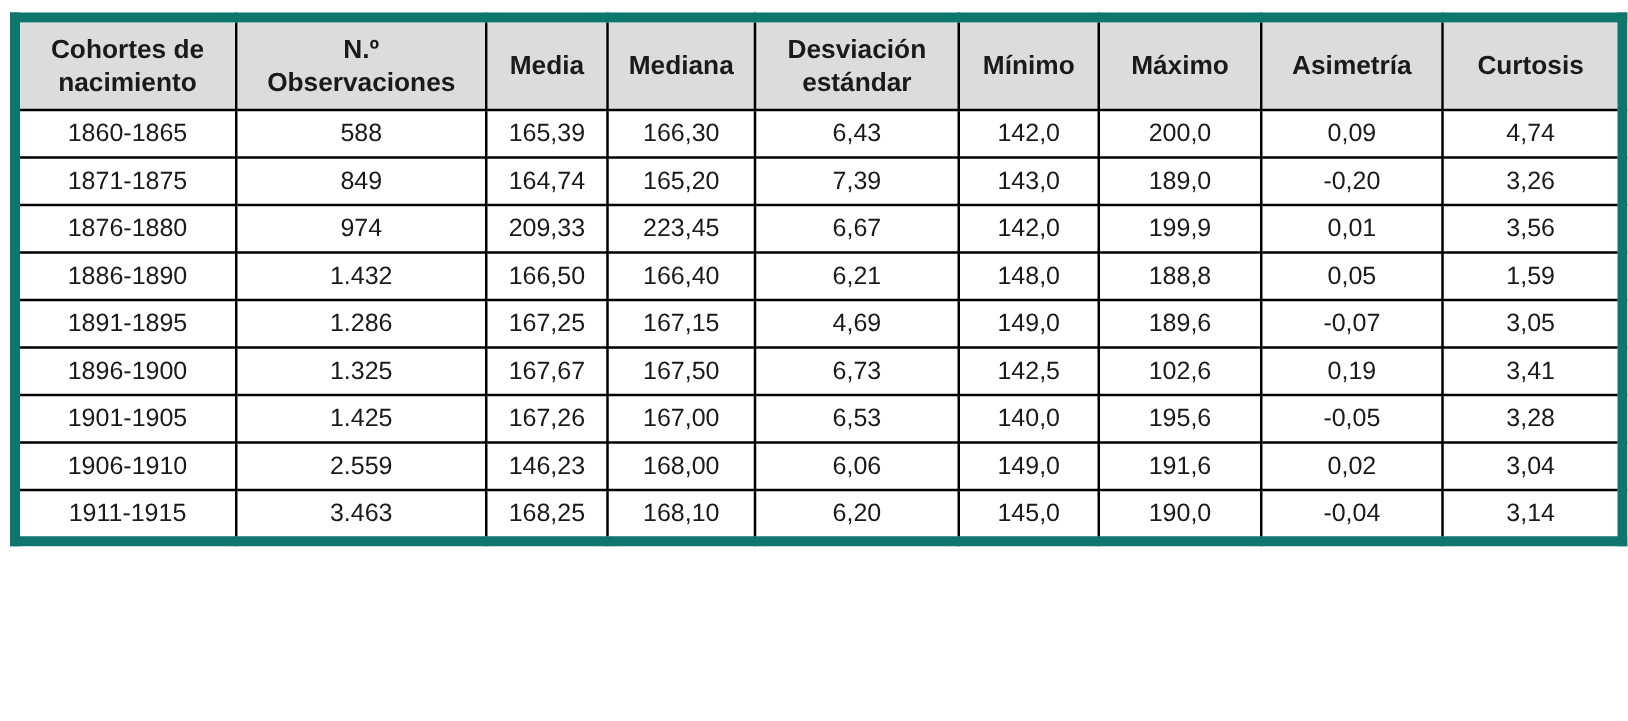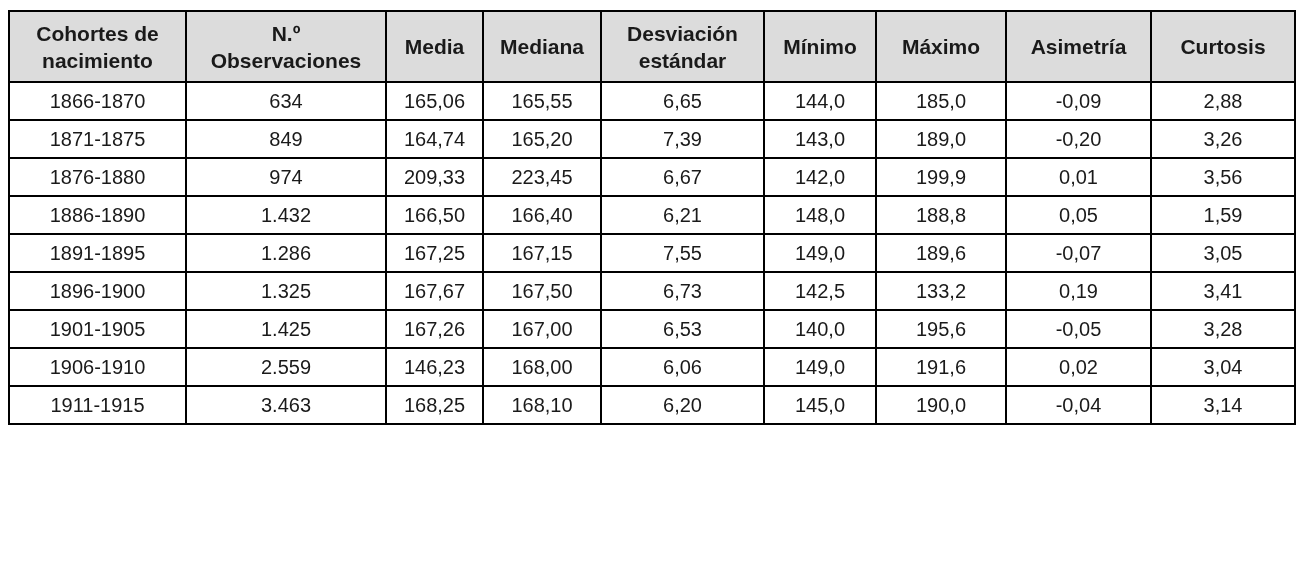"Cohortes de" table.stats { border: 2px solid #0f766e -> 8px solid #0f766e }
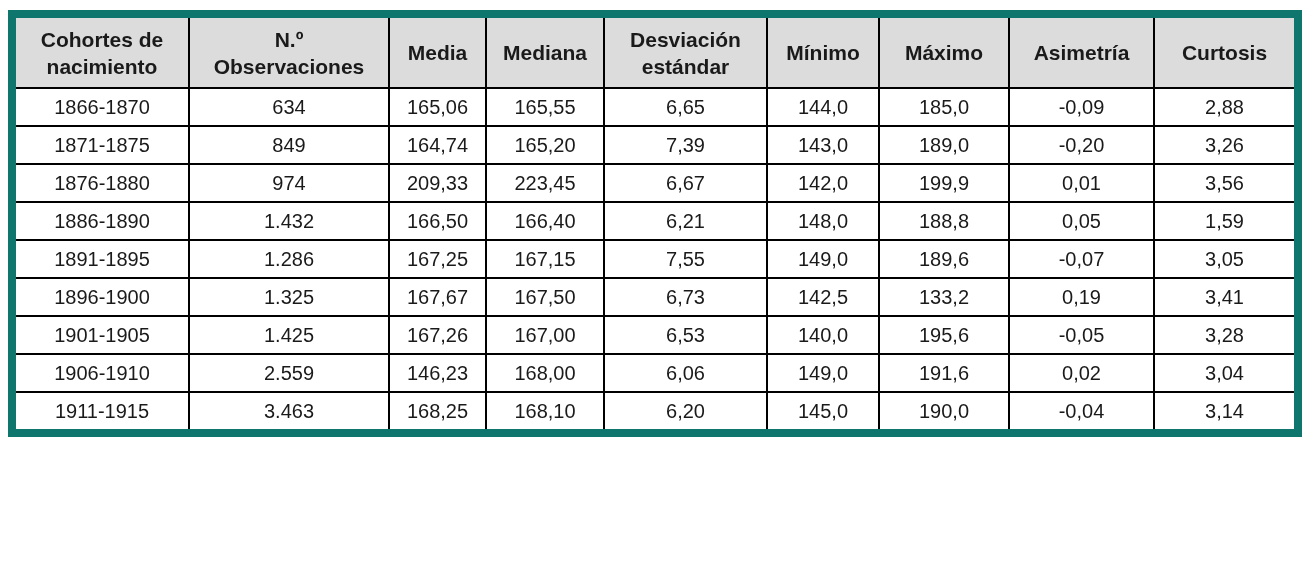"1860-1865" tr { html: none -> <tr> <td>1860-1865</td> <td>588</td> <td>165,39</td> <td>166,30</td> <td>6,43</td> <td>142,0</td> <td>200,0</td> <td>0,09</td> <td>4,74</td> </tr> }
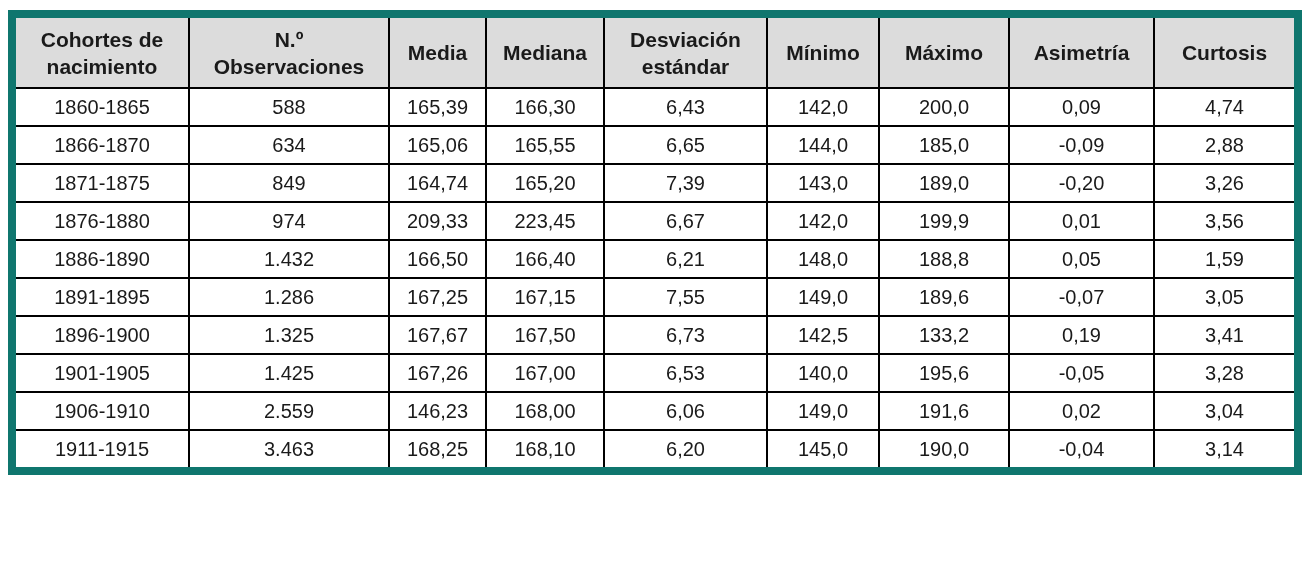"1866-1870" tr { html: <tr> <td>1866-1870</td> <td>634</td> <td>165,06</td> <td>165,55</td> <td>6,65</td> <td>144,0</td> <td>185,0</td> <td>-0,09</td> <td>2,88</td> </tr> -> none }
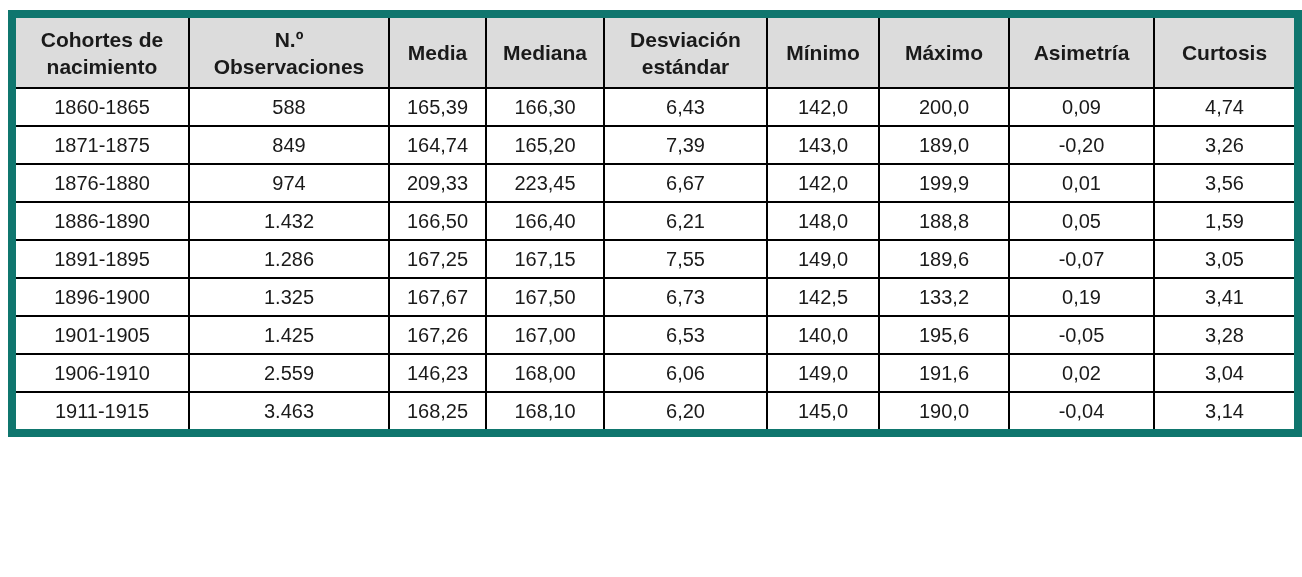"7,55" td { text: 7,55 -> 4,69 }
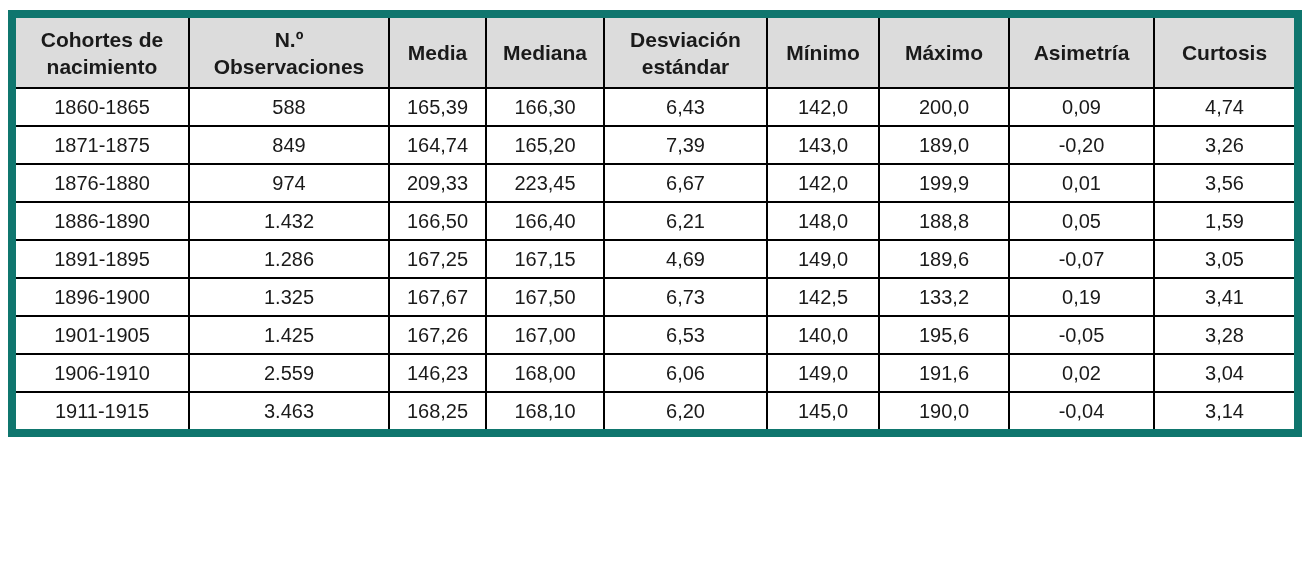"133,2" td { text: 133,2 -> 102,6 }
